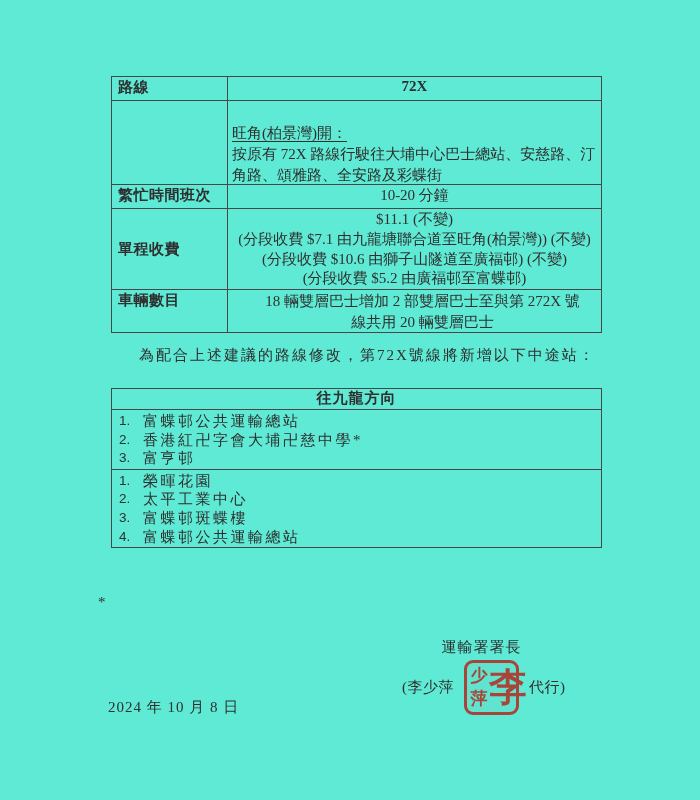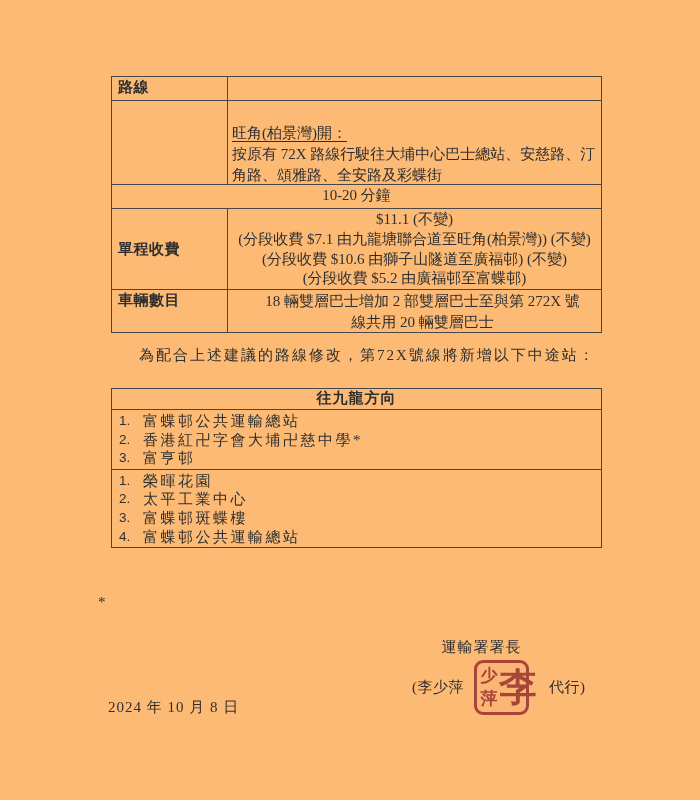"路線" .page { background: #fdba74 -> #5eead4 }
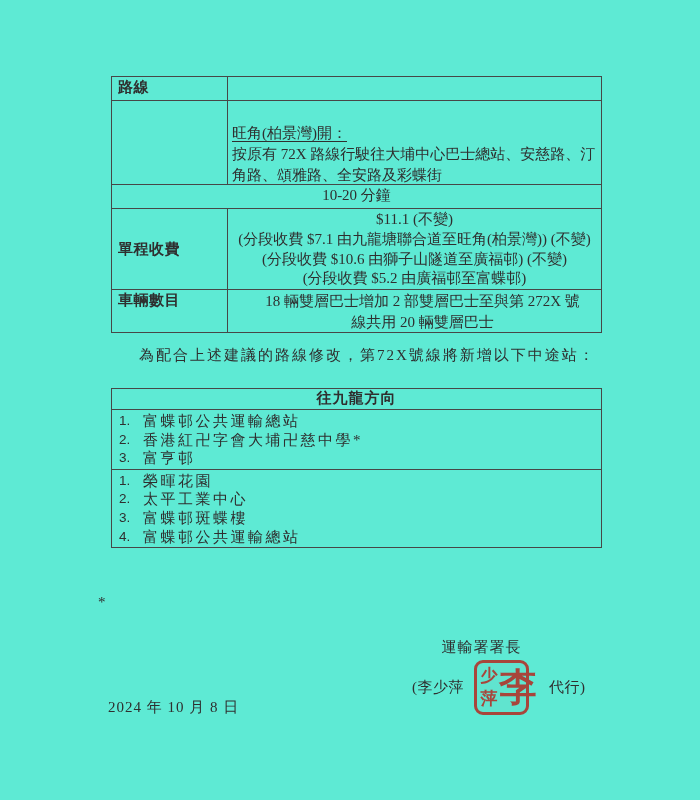"72X" div.rt-value { html: none -> <div>72X</div> }
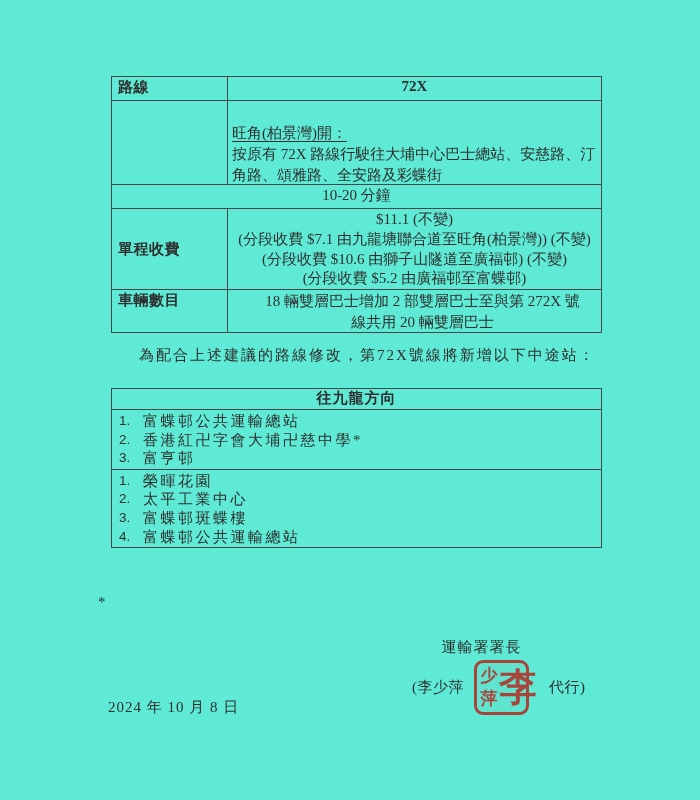"繁忙時間班次" div.rt-label { html: none -> <div>繁忙時間班次</div> }
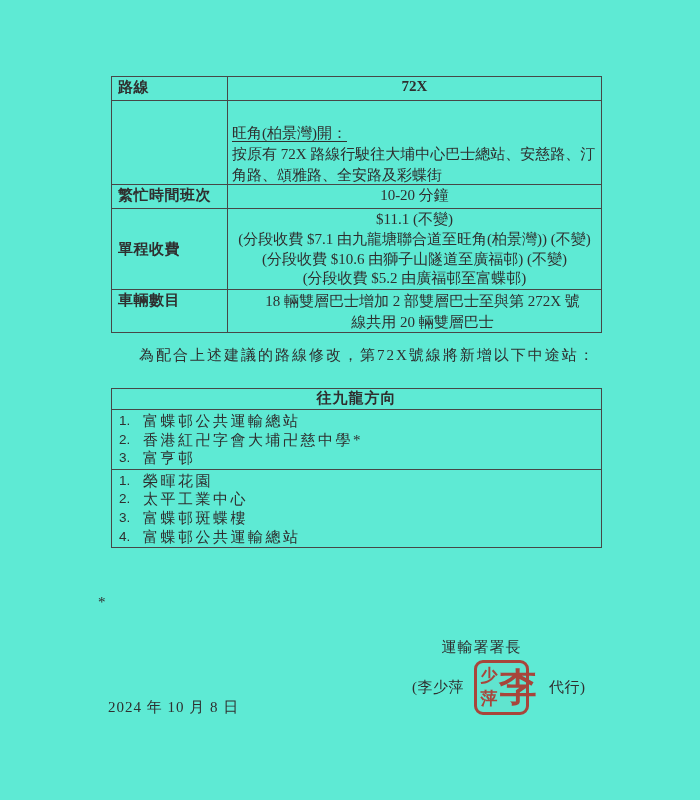"(李少萍" .sig-pre, .sig-post { margin-left: 10px -> none }
